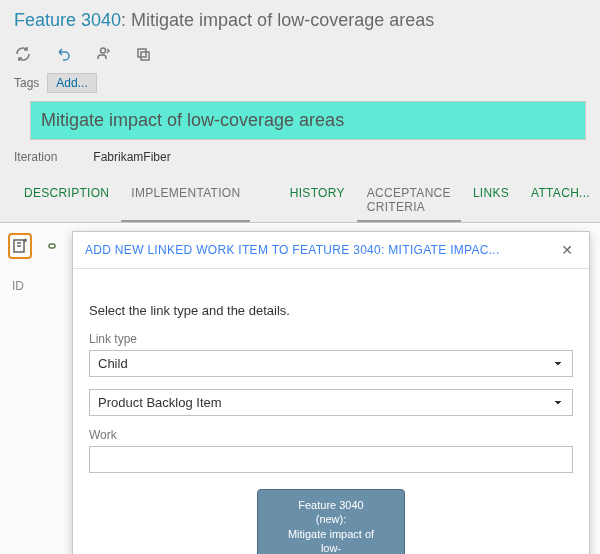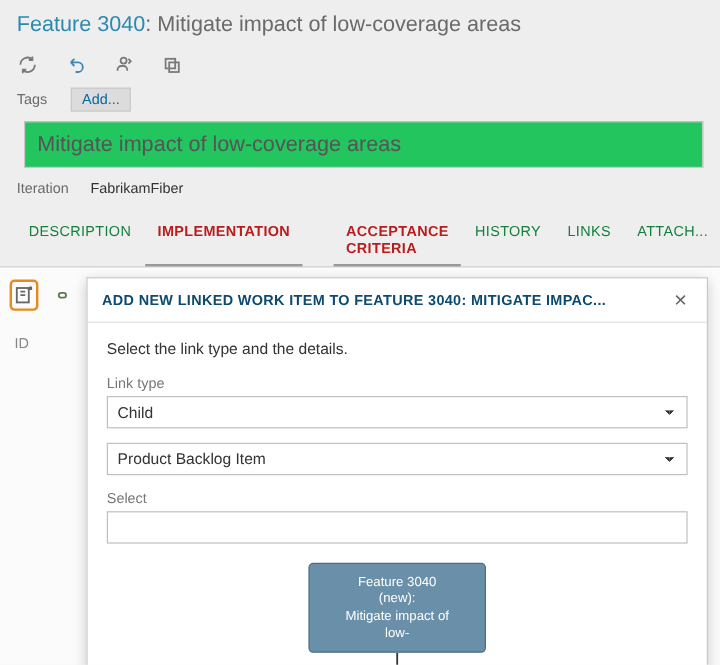"Tags" .tags-row { gap: 20px -> 8px }
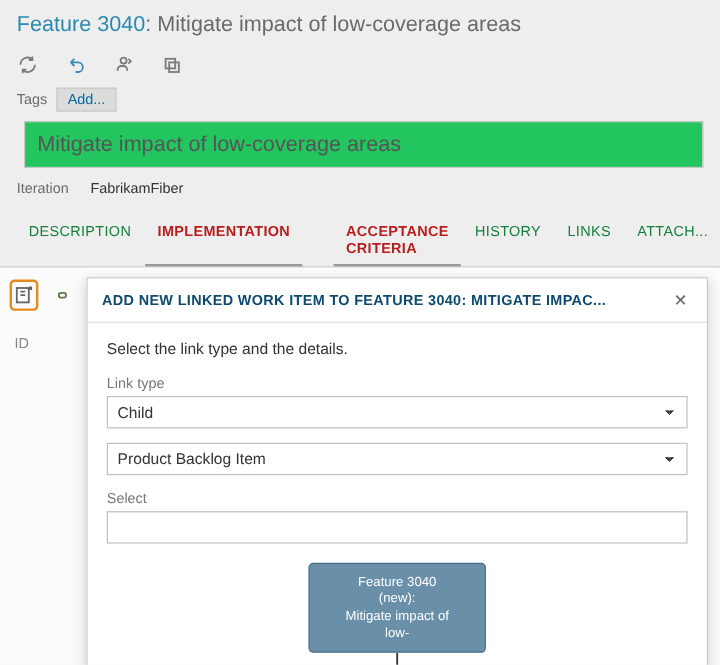"Mitigate impact of low-coverage areas" .title-input { background: #22c55e -> #5eead4; margin: 0 14px 10px 20px -> 0 14px 10px 30px }
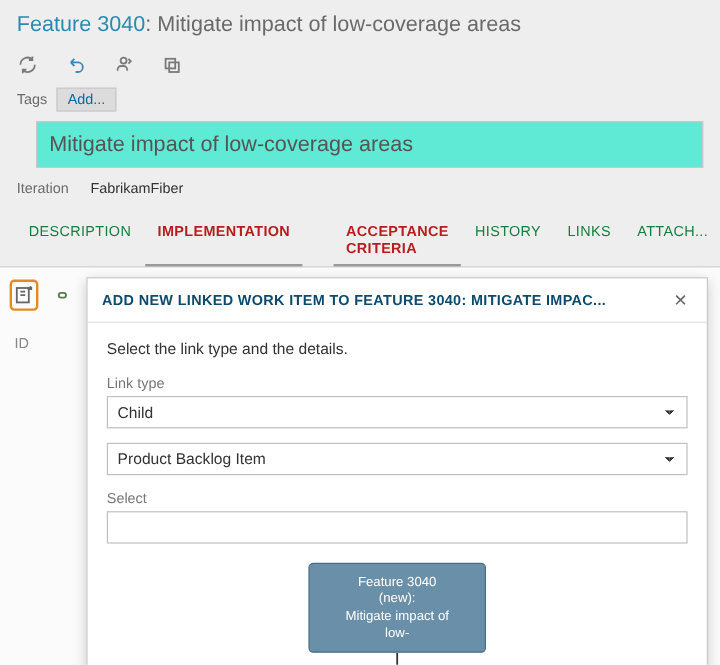"Iteration" .iter-row { gap: 18px -> 36px }
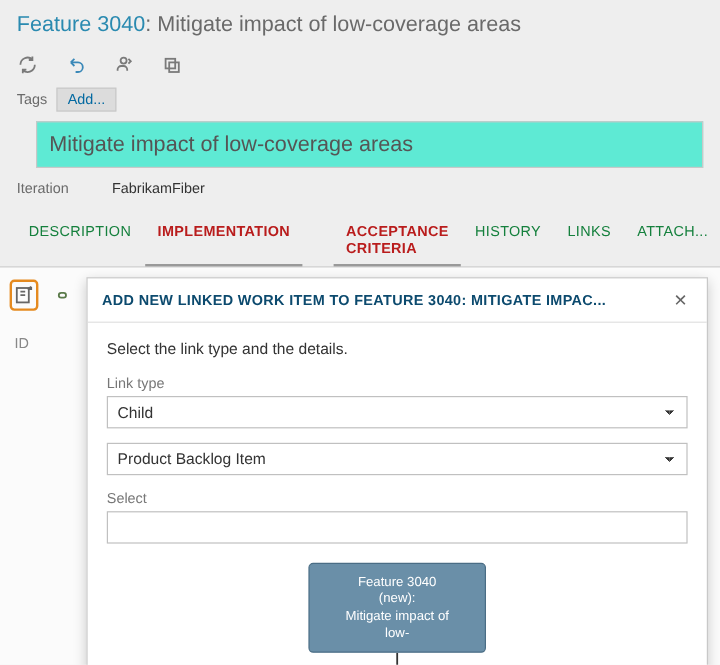"IMPLEMENTATION" .tab.active { color: #b91c1c -> #737373; font-weight: 700 -> 400 }
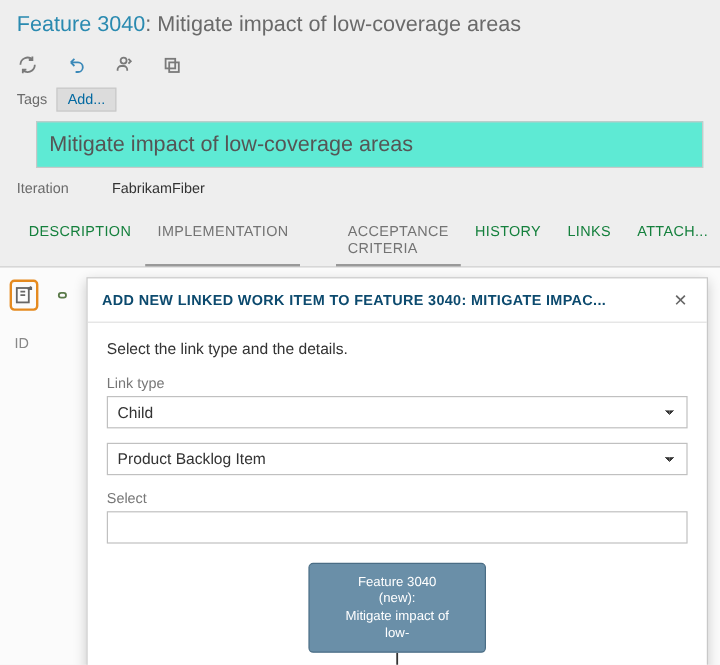"ACCEPTANCE CRITERIA" div.tab { order: before "HISTORY" -> after "HISTORY" }
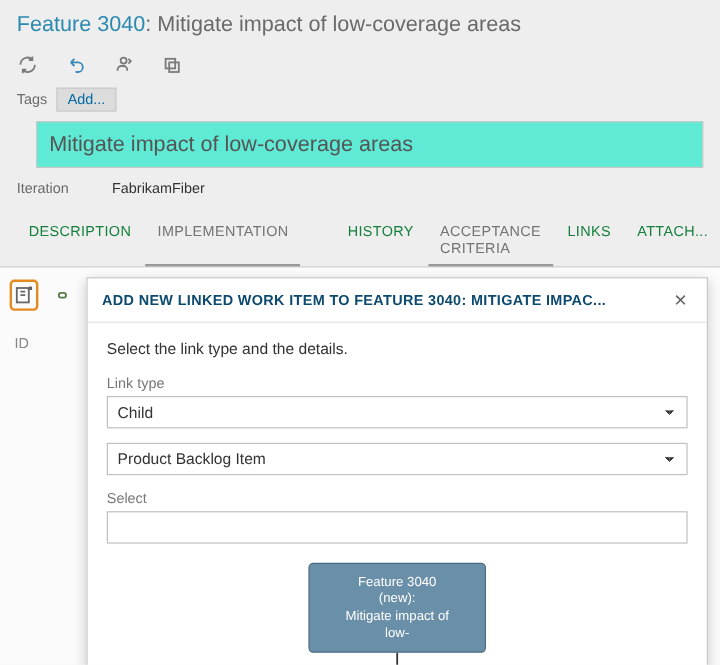"ADD NEW LINKED WORK ITEM" .dlg-title { color: #0c4a6e -> #3b82f6; font-weight: 700 -> 400 }
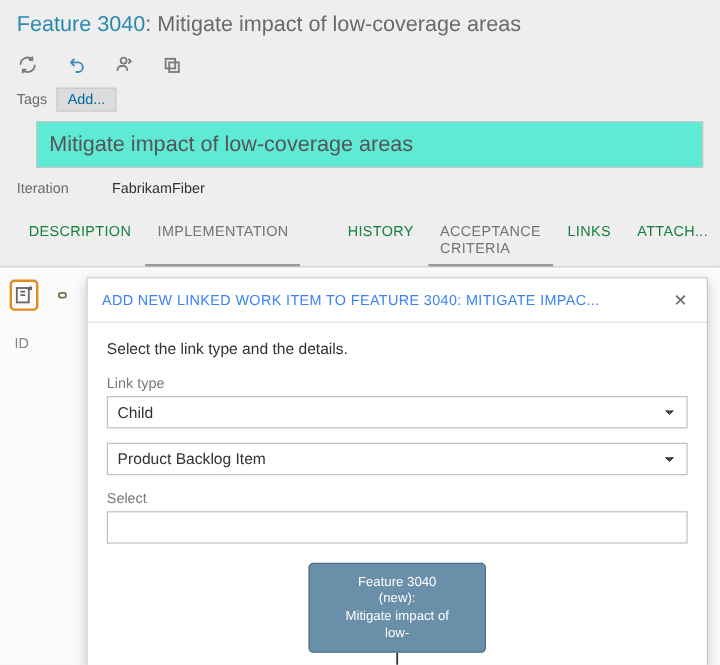"Select the link type and" .instr { margin-top: none -> 20px }
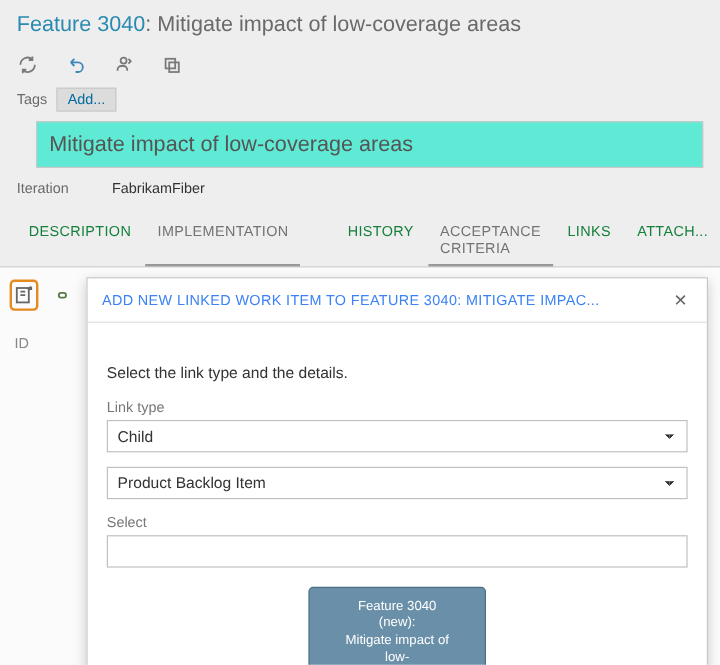"Select" label.fld-label { text: Select -> Work }
